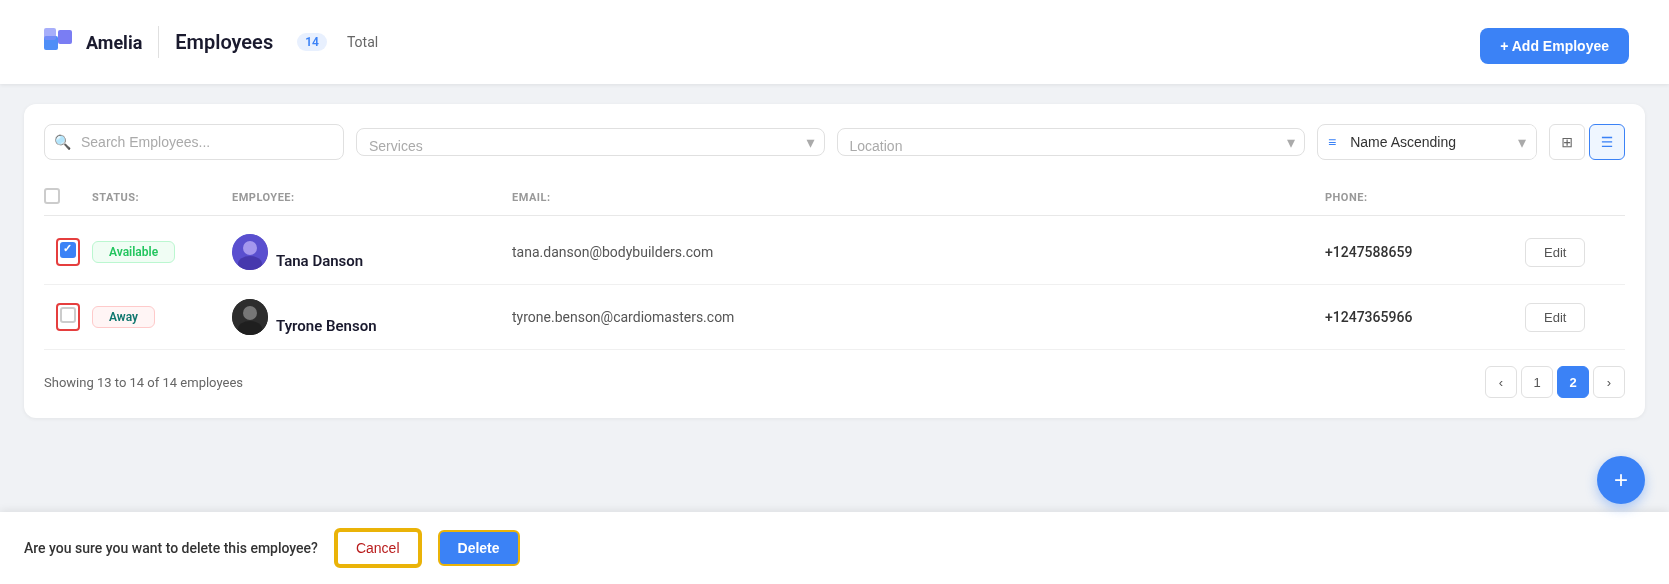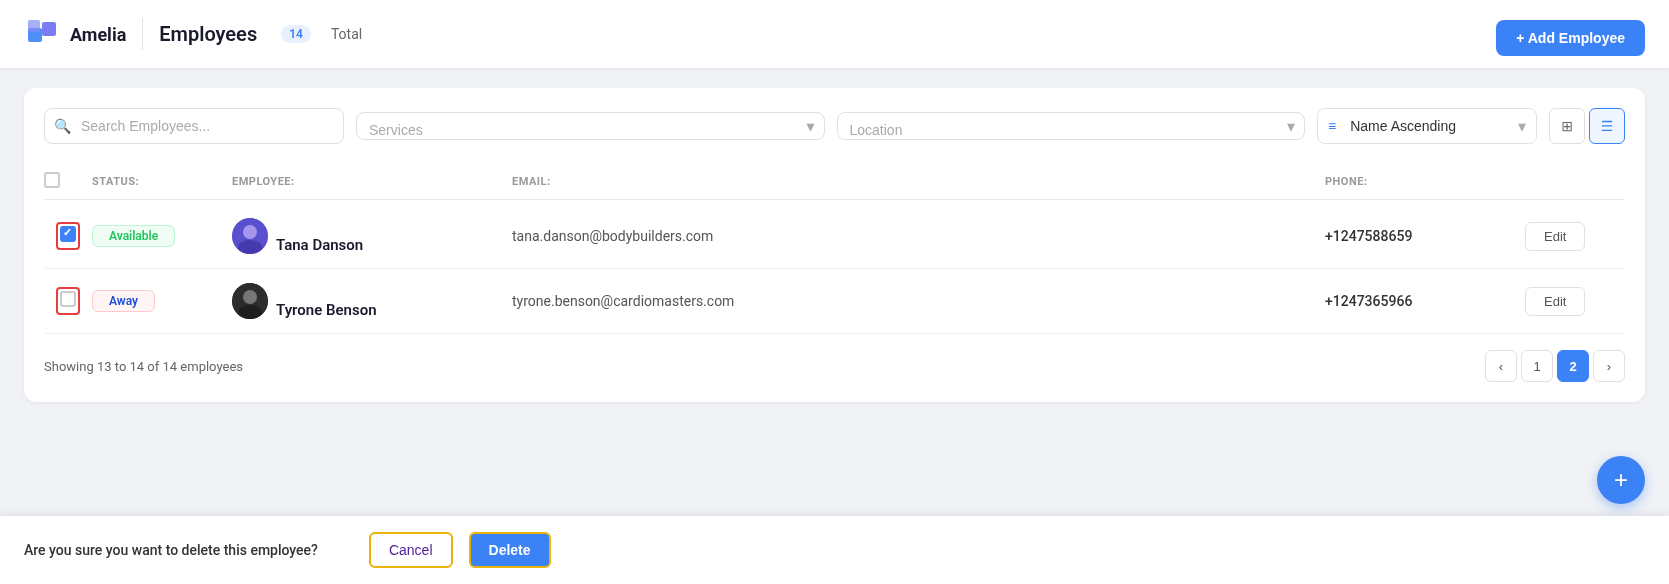"Amelia" .header { height: 68px -> 84px; padding: 0 24px -> 0 40px }
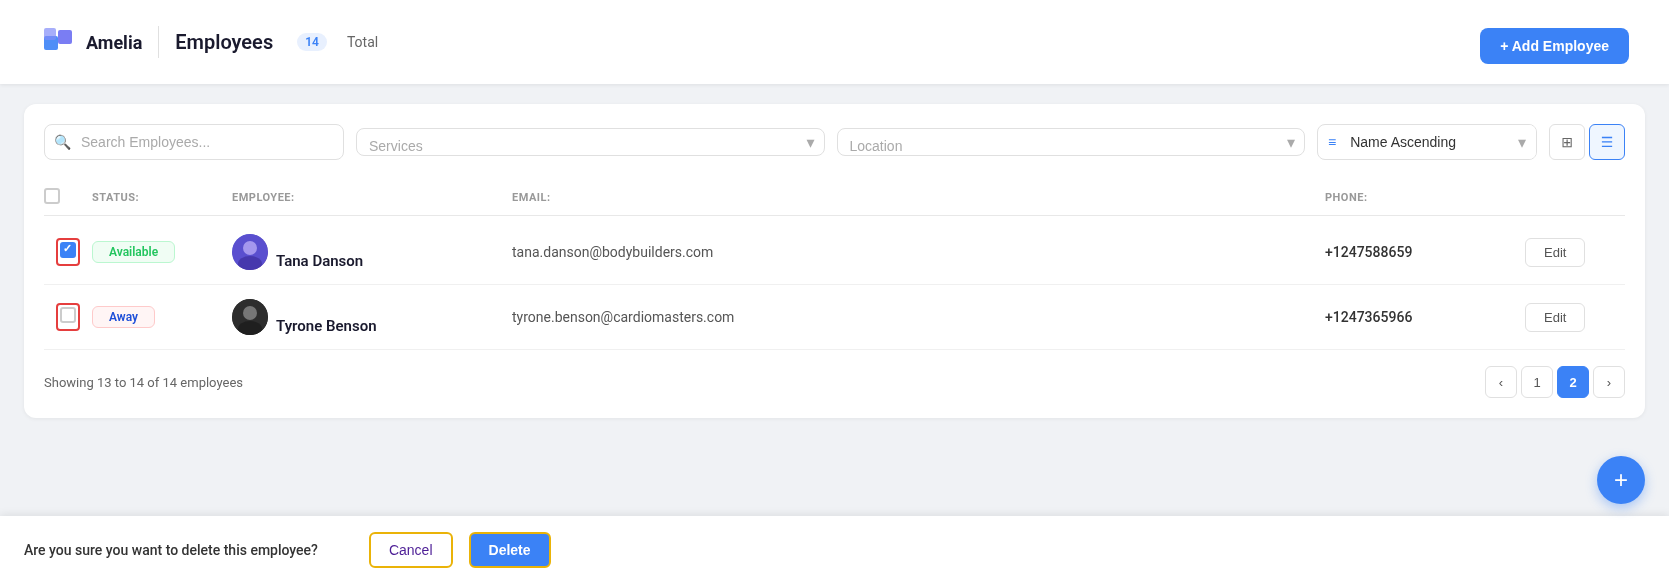"Away" .status-away { color: #1d4ed8 -> #0f766e }
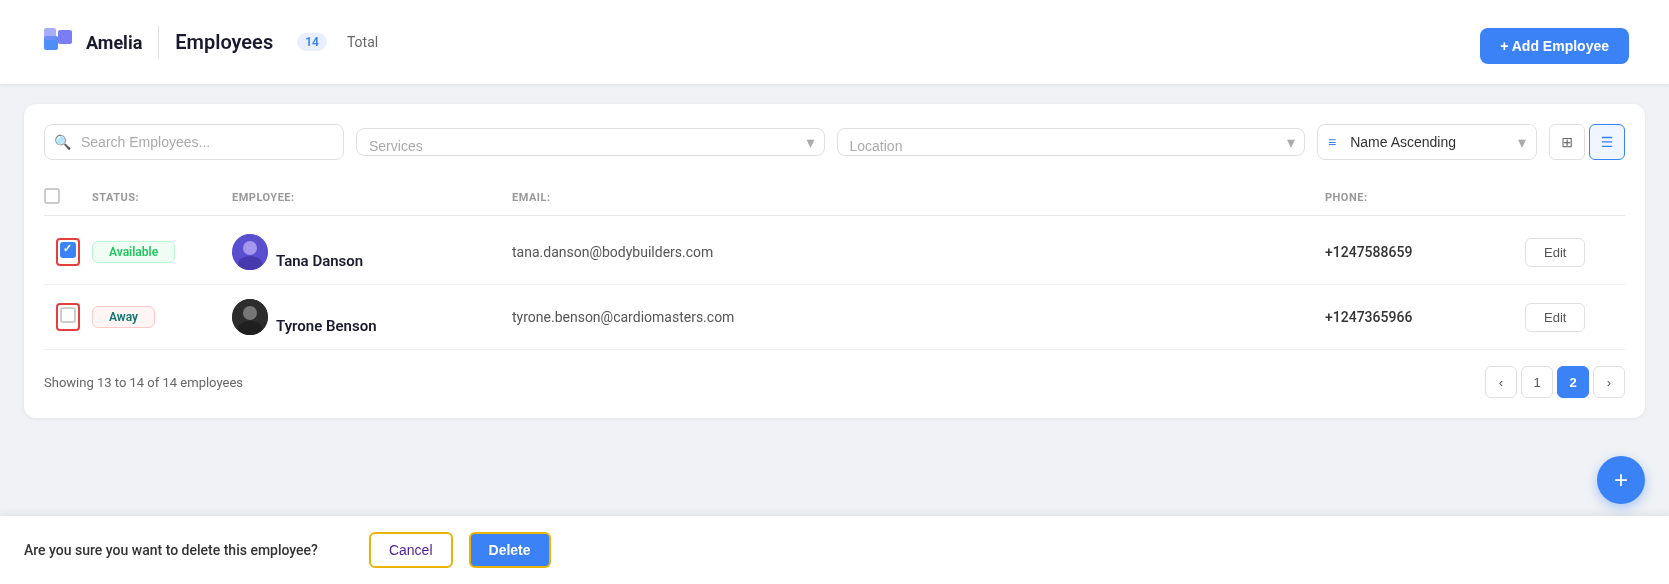"Cancel" .cancel-btn { border: 2px solid #eab308 -> 4px solid #eab308; color: #4c1d95 -> #b91c1c; margin-left: 35px -> none }
